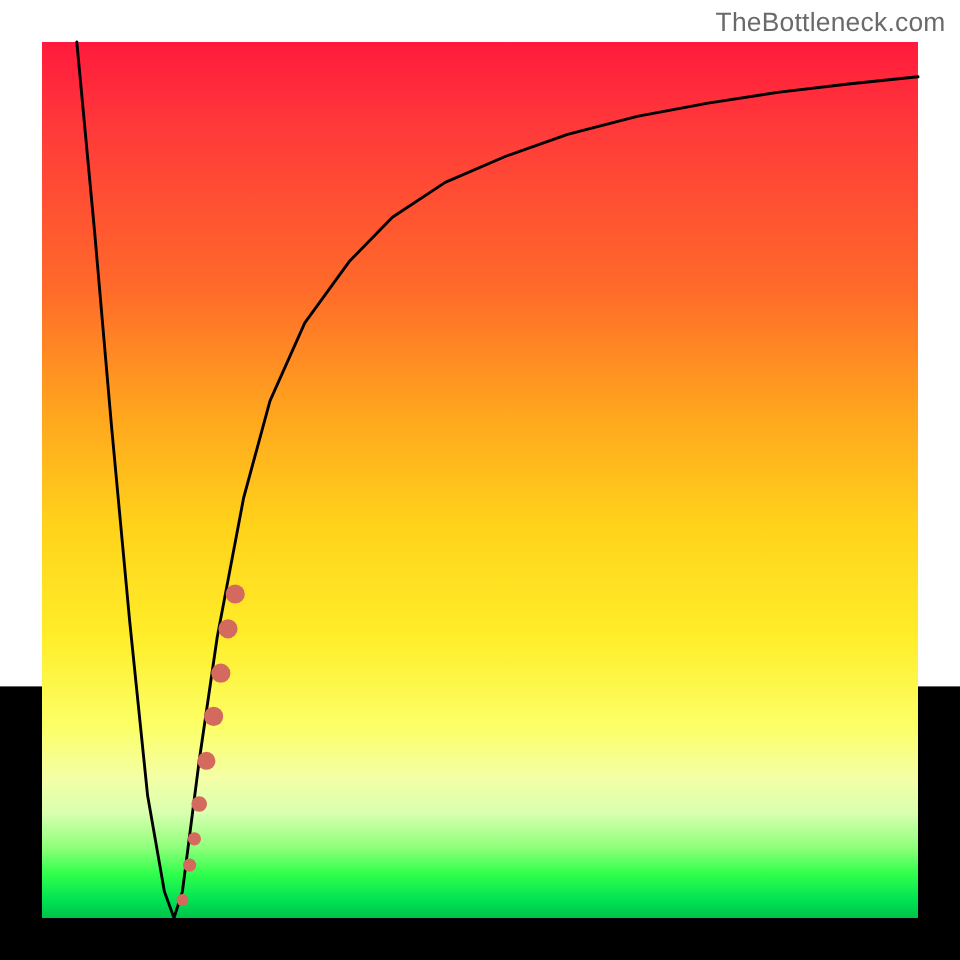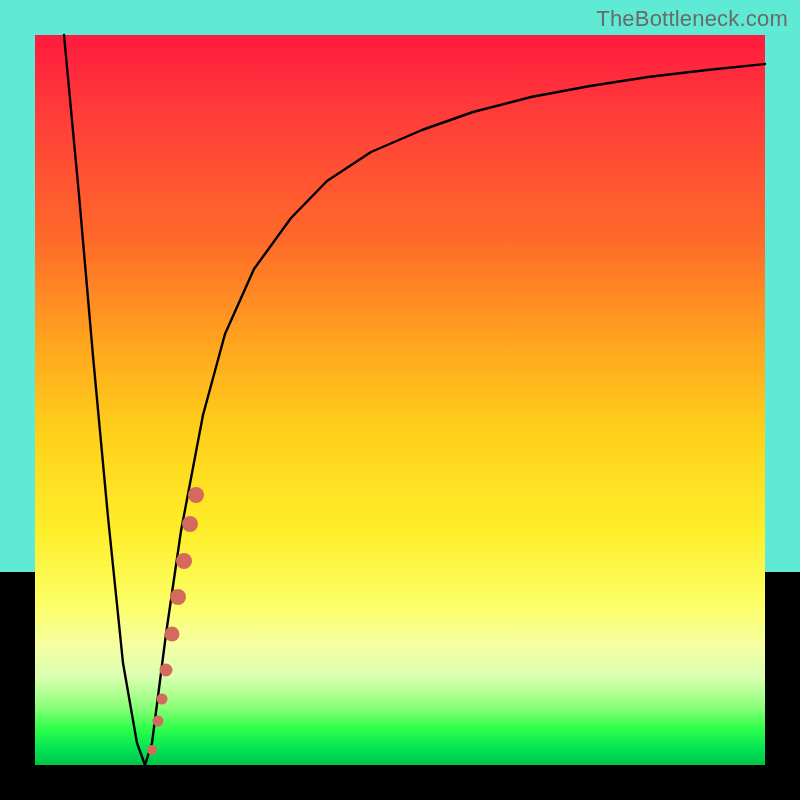"TheBottleneck.com" .frame { background: #5eead4 -> #ffffff }
